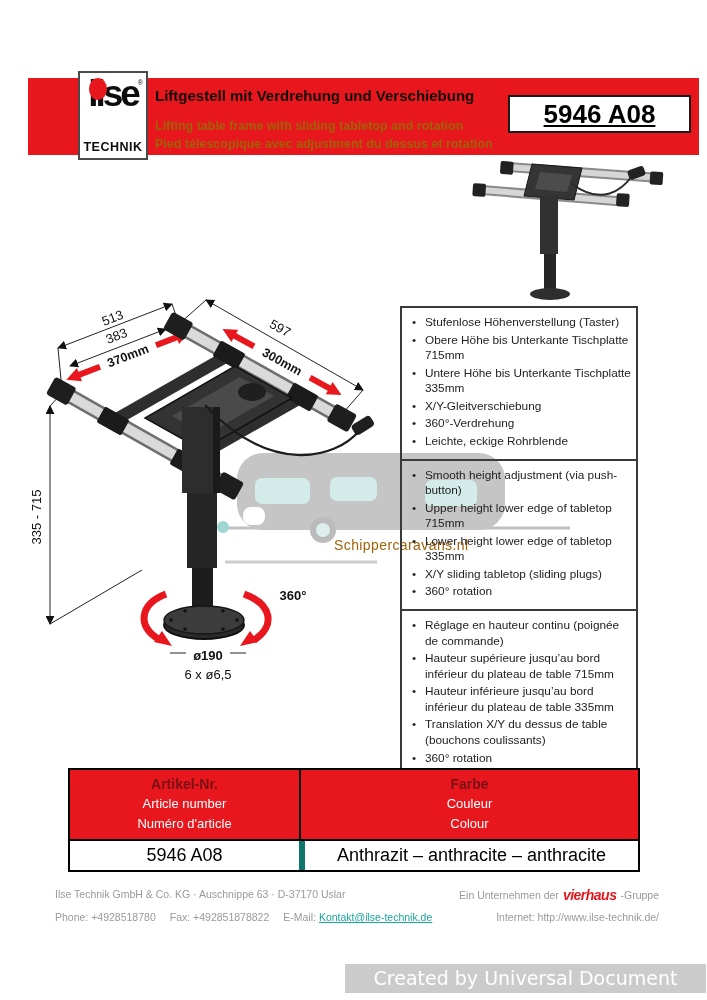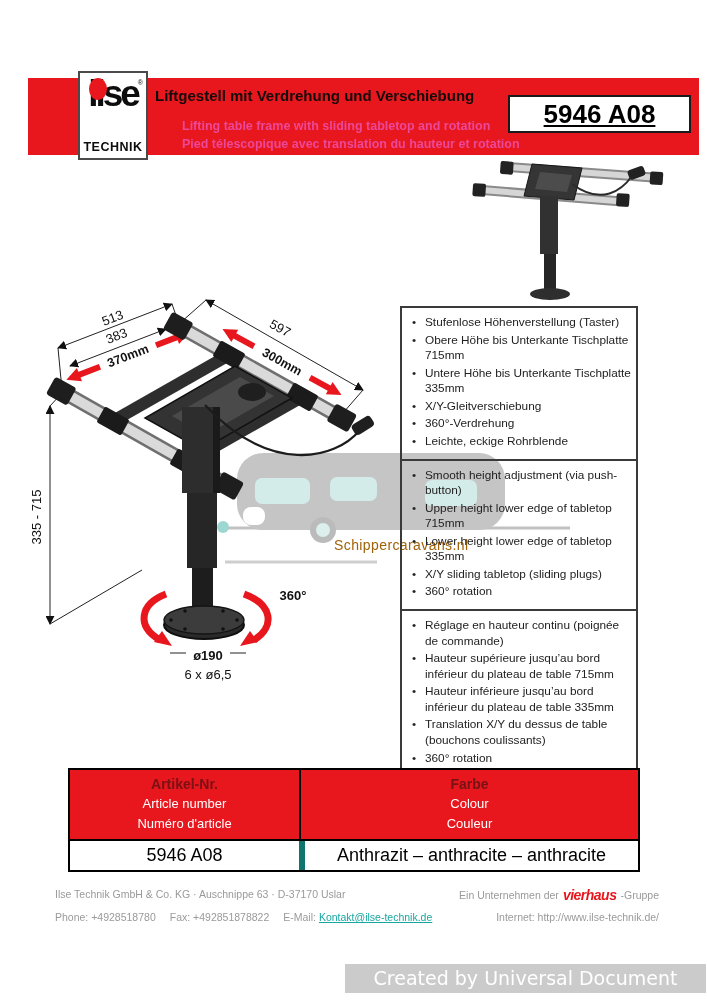"Lifting table frame with sliding" .title-sub { color: #ec4899 -> #a16207; margin-left: 27px -> none }
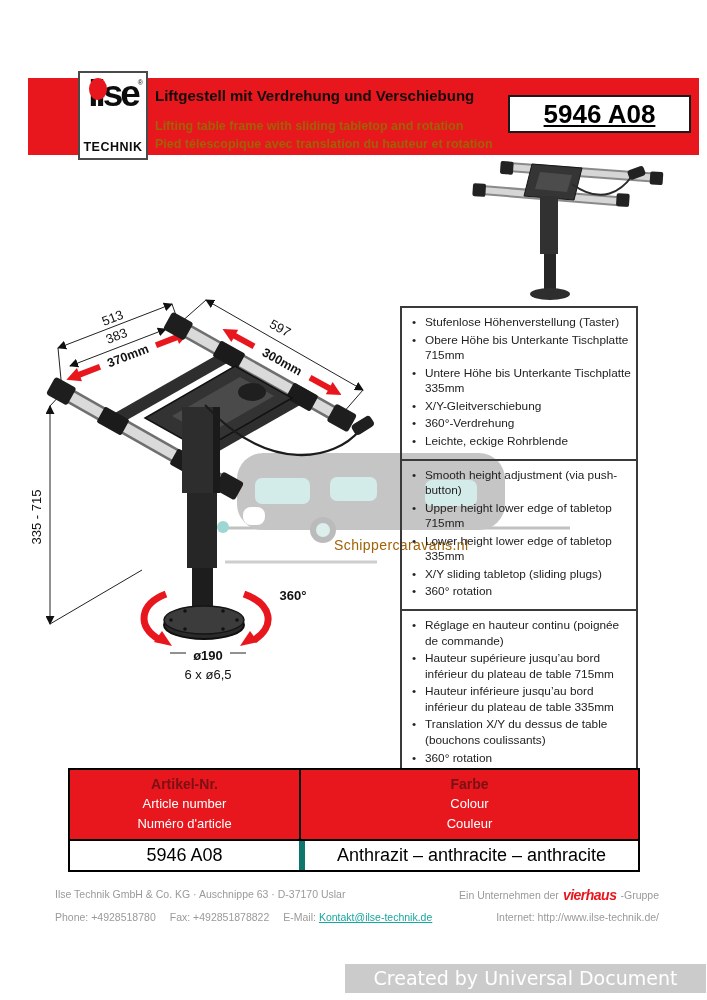"Pied télescopique avec translation du" div { text: translation du hauteur -> adjustment du dessus }
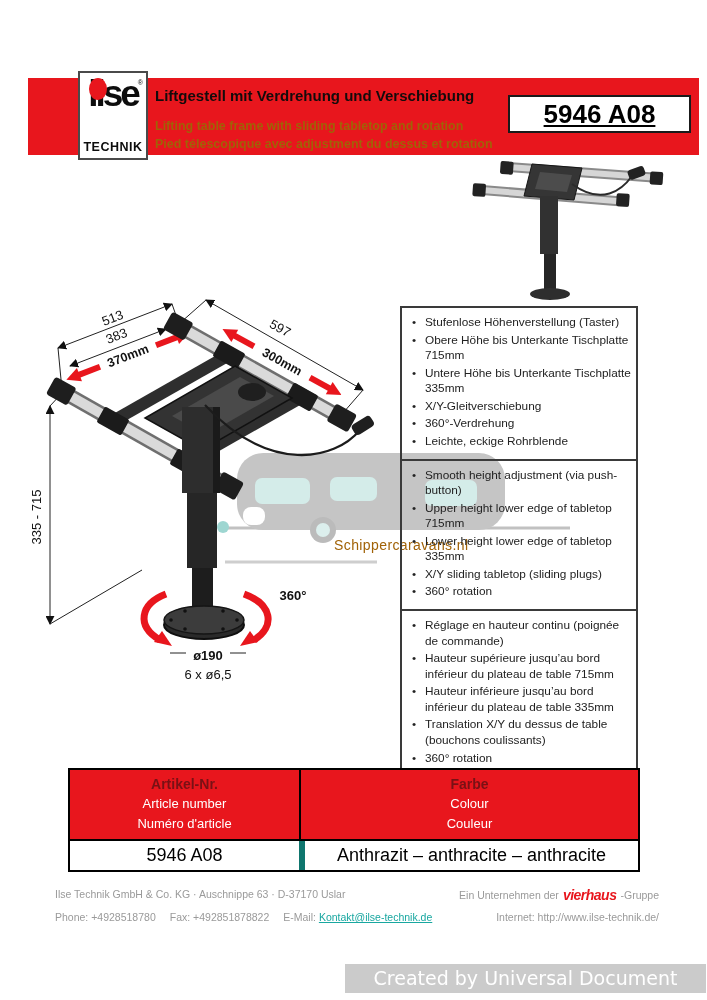"Colour" div.h-white { order: before "Couleur" -> after "Couleur" }
